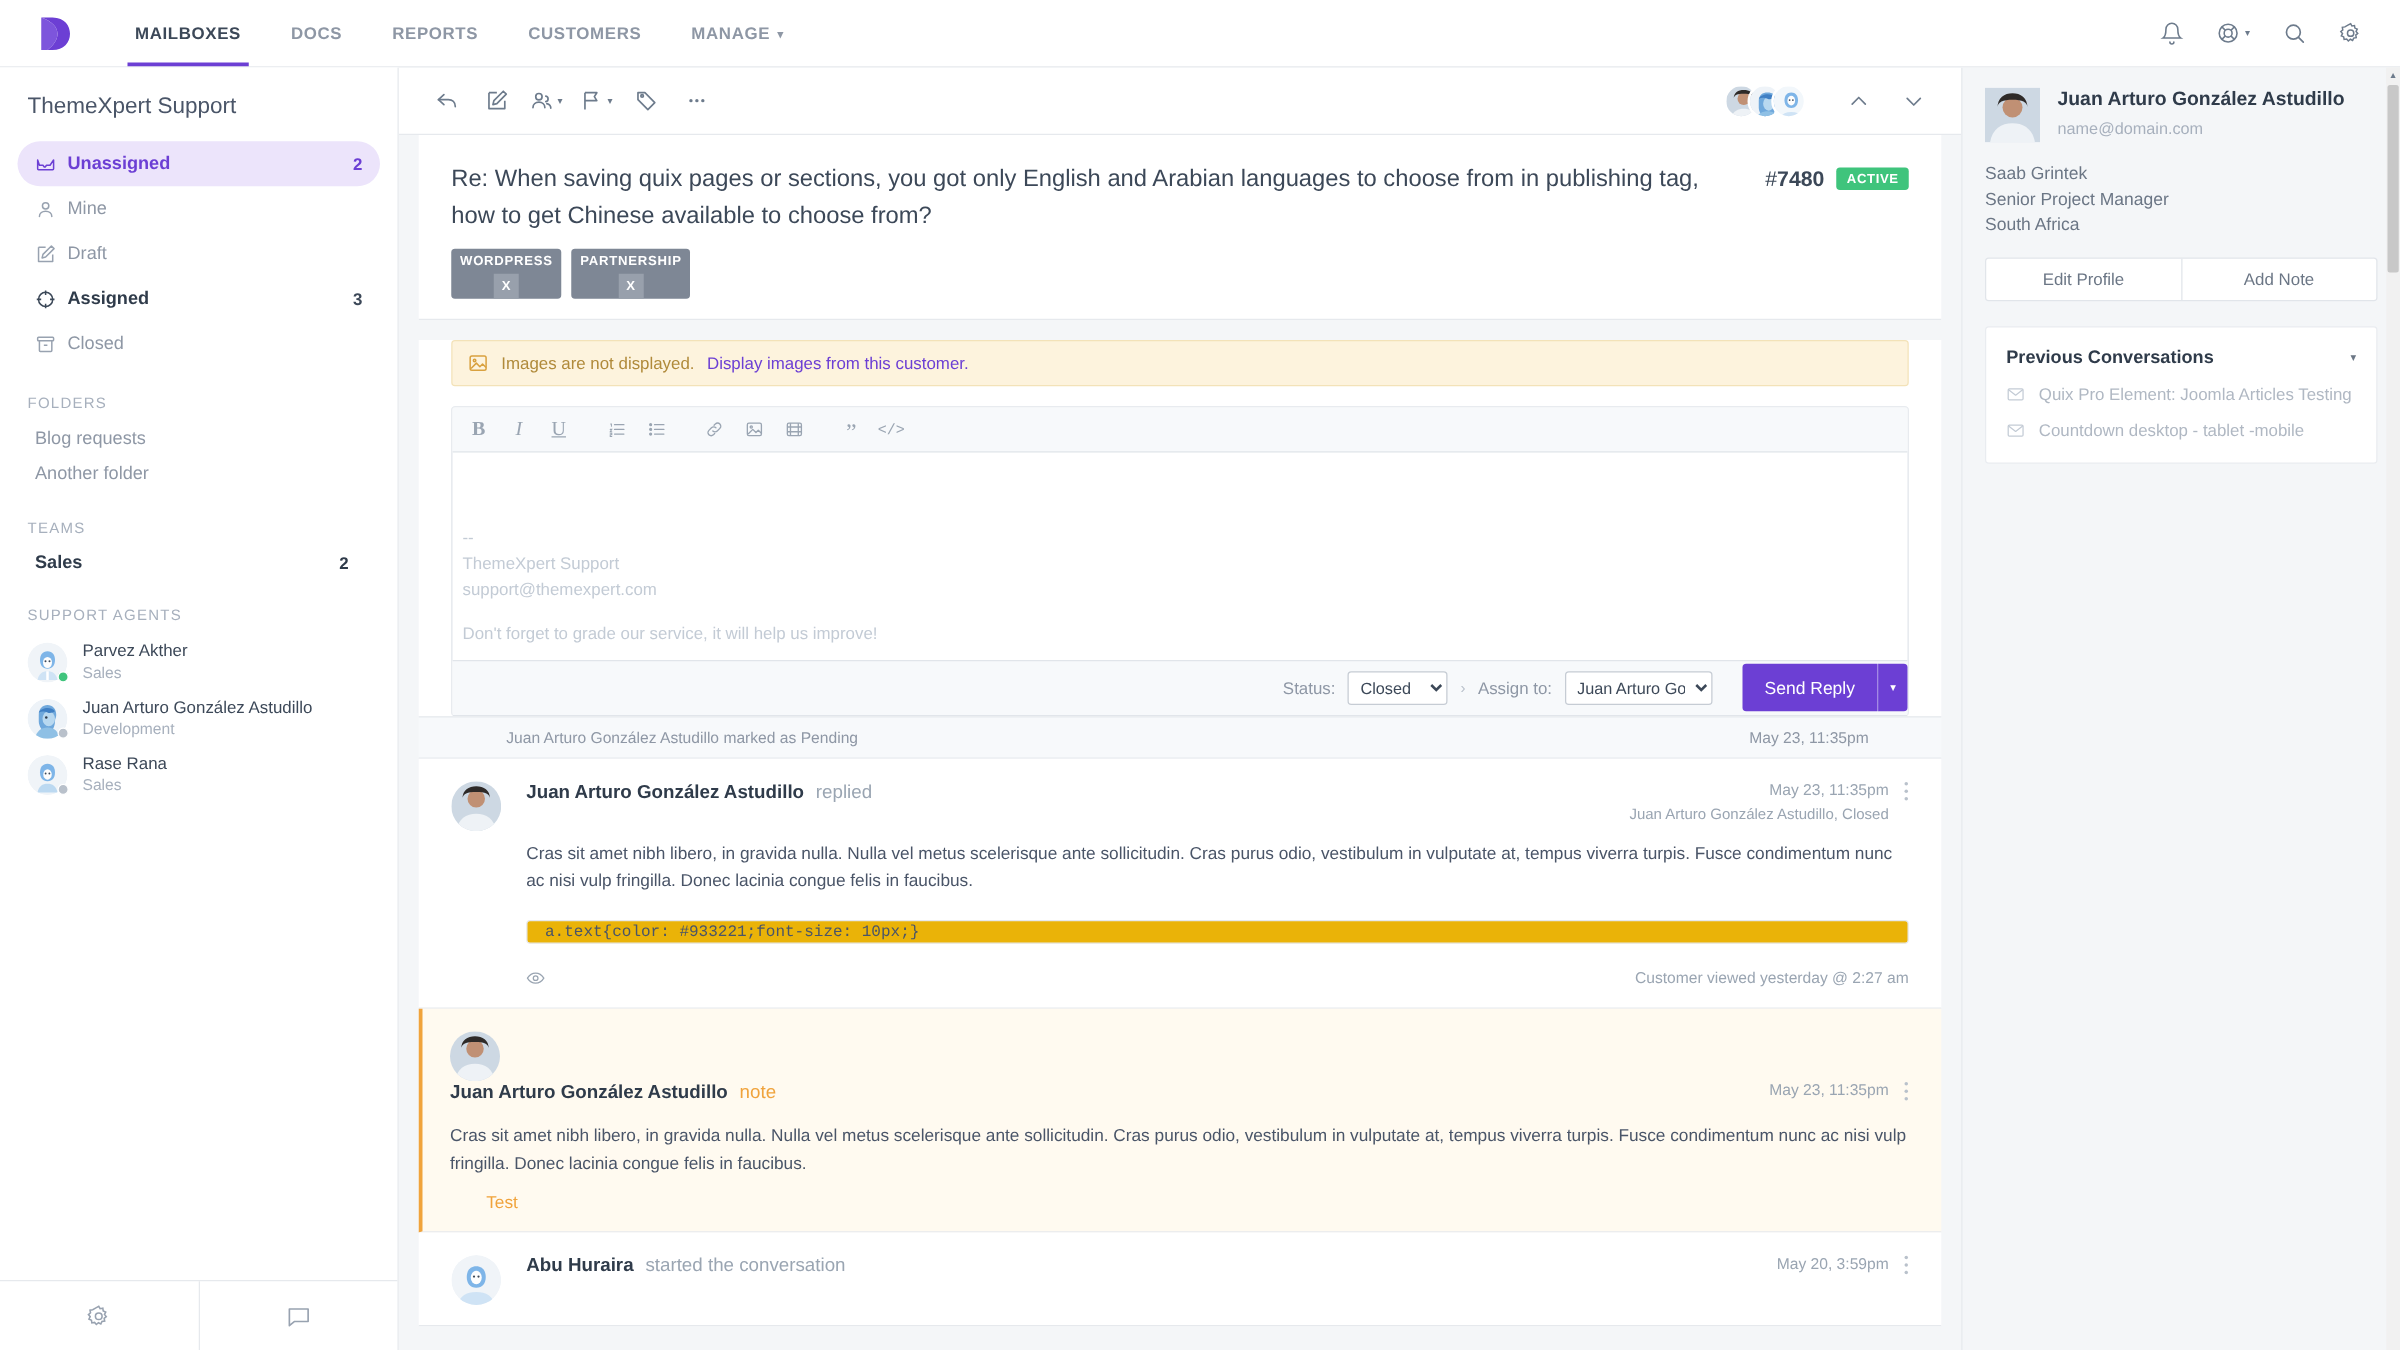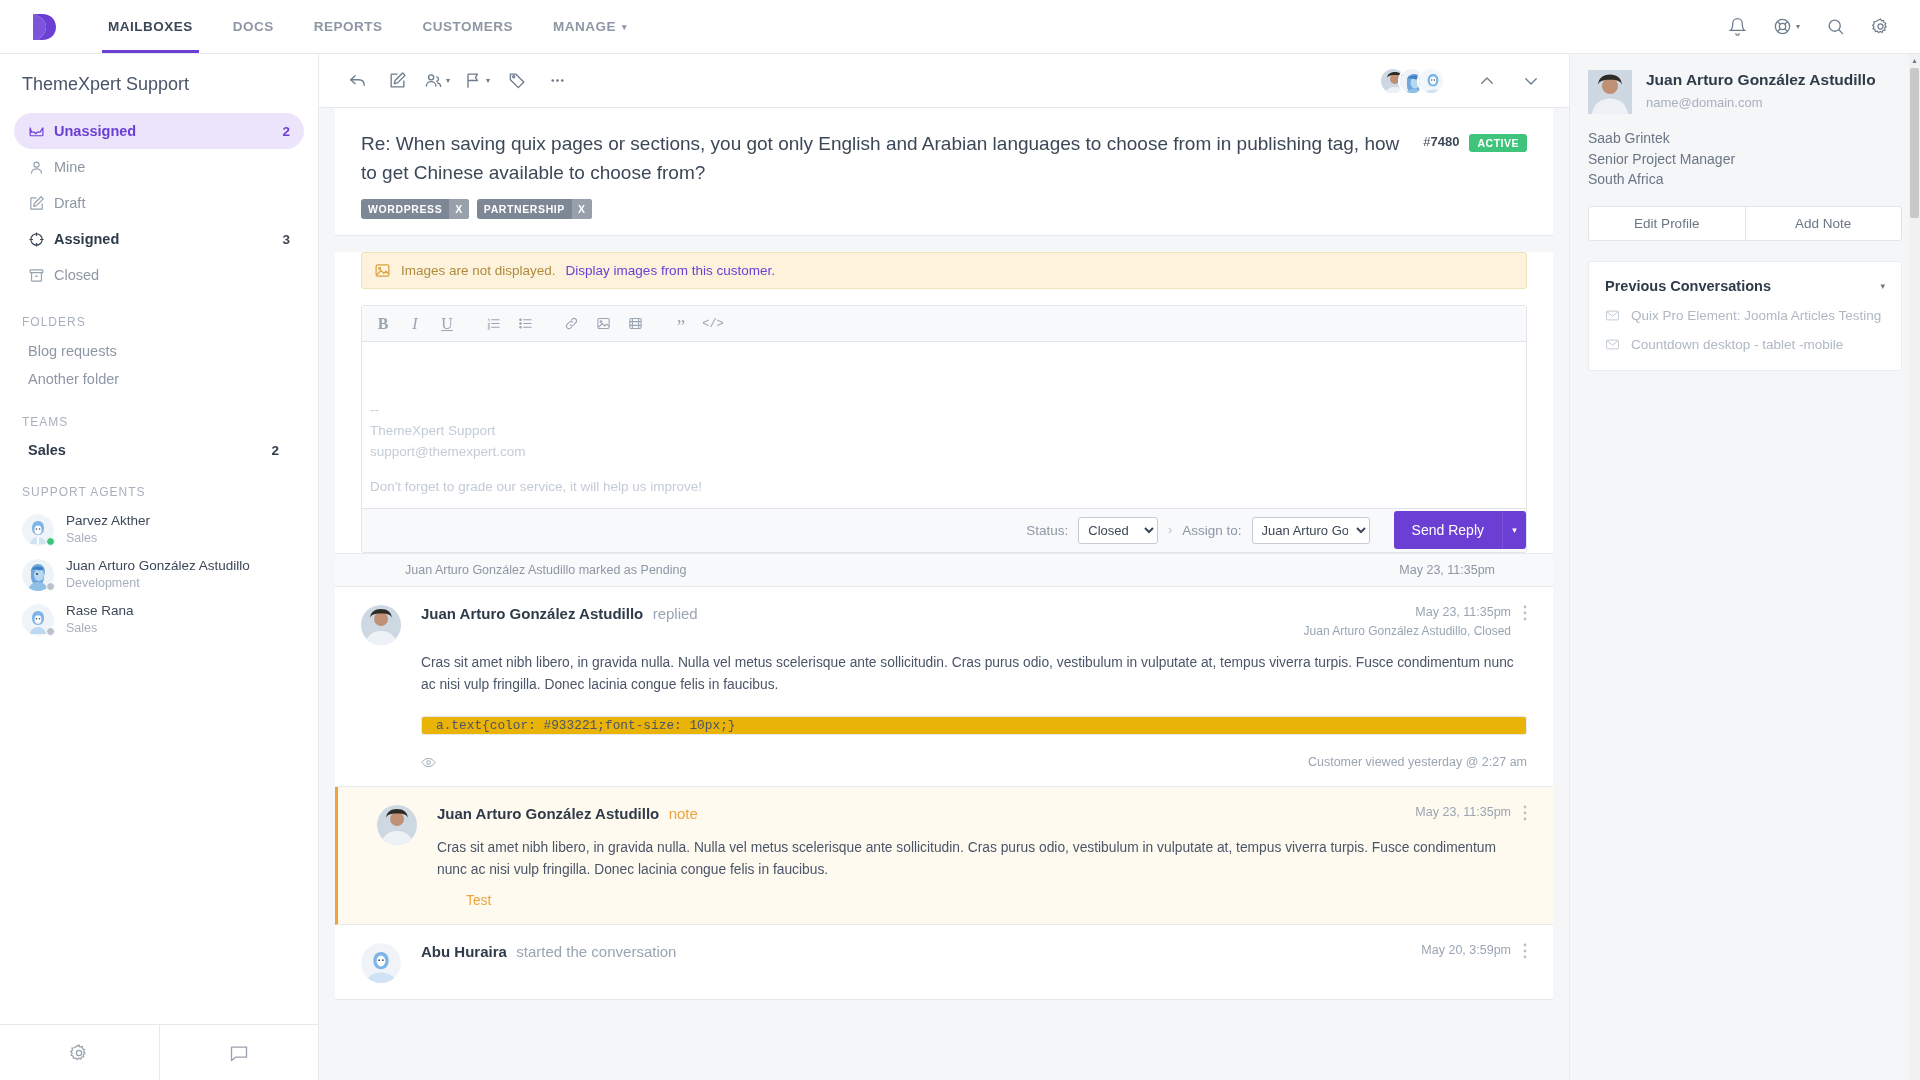"#7480" .tkt-no { font-size: 13px -> 17px }
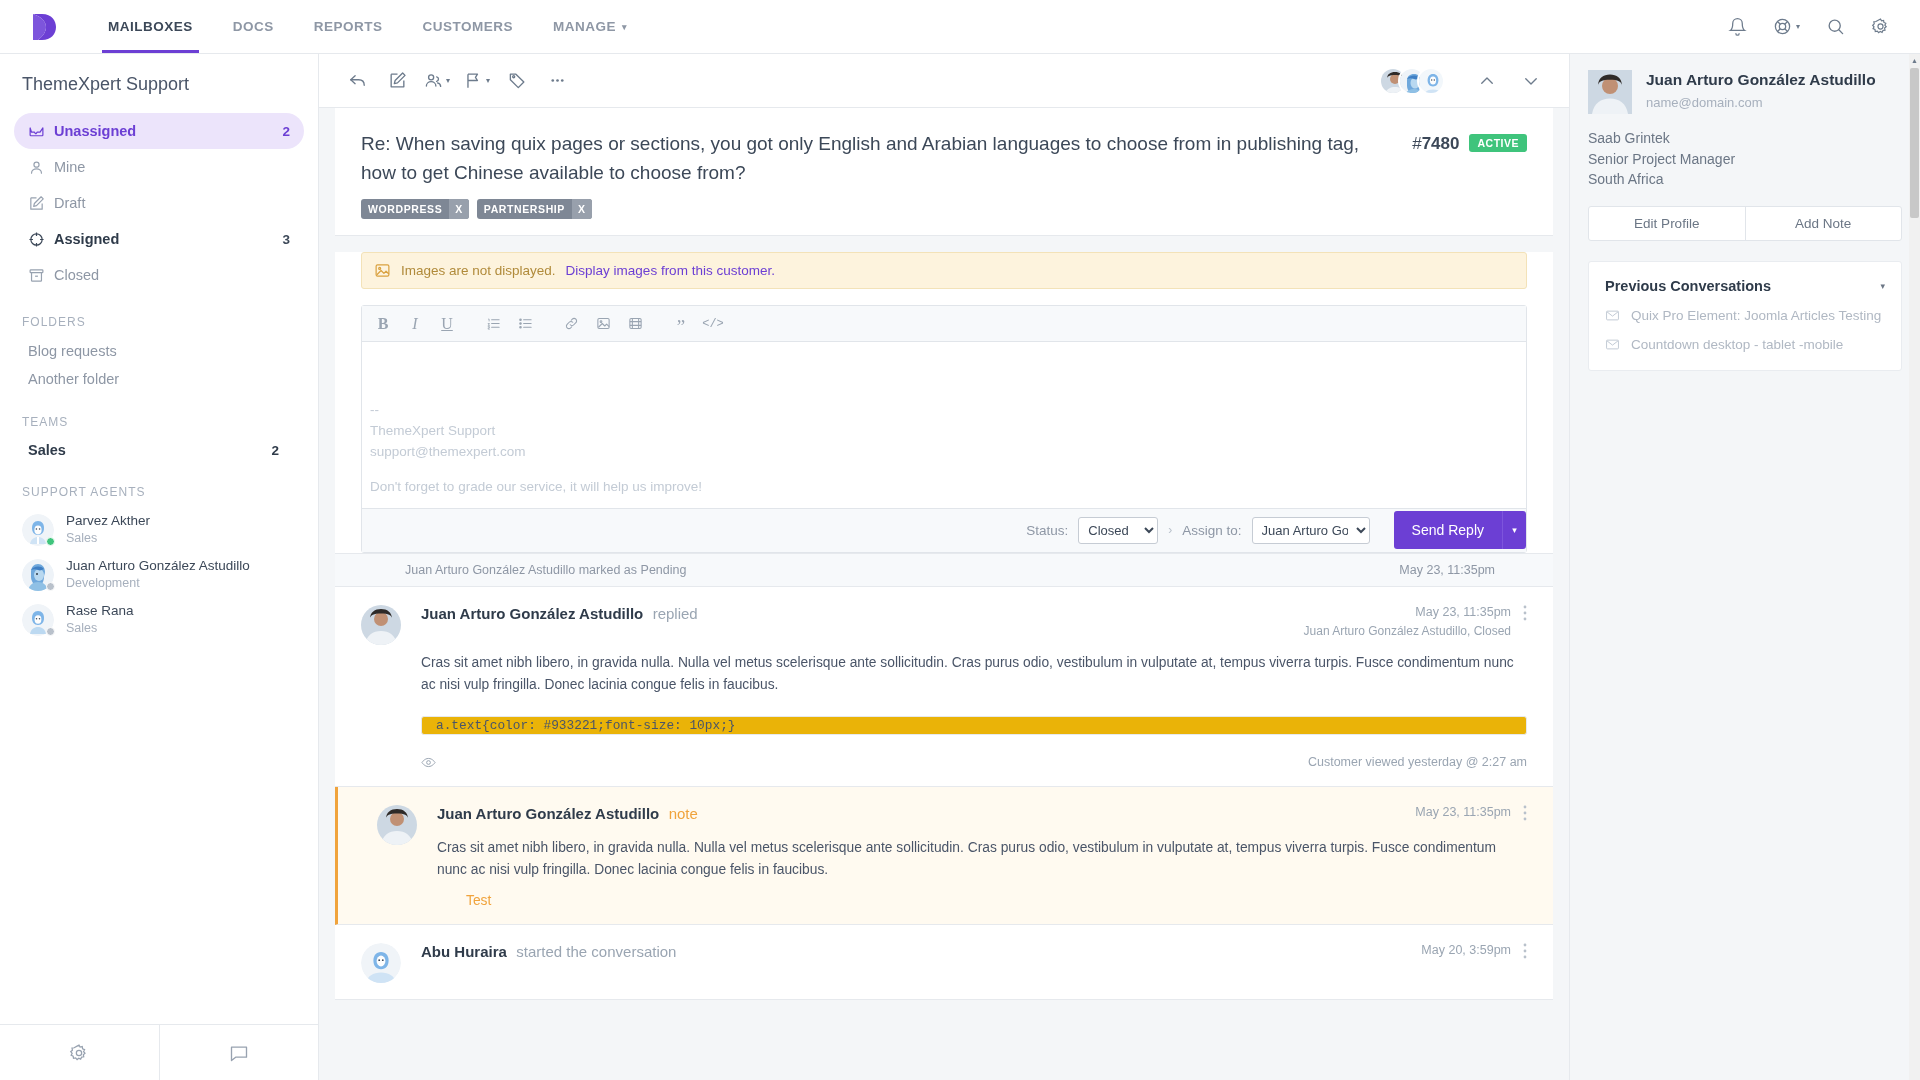"WORDPRESS" .tag { flex-direction: none -> column }
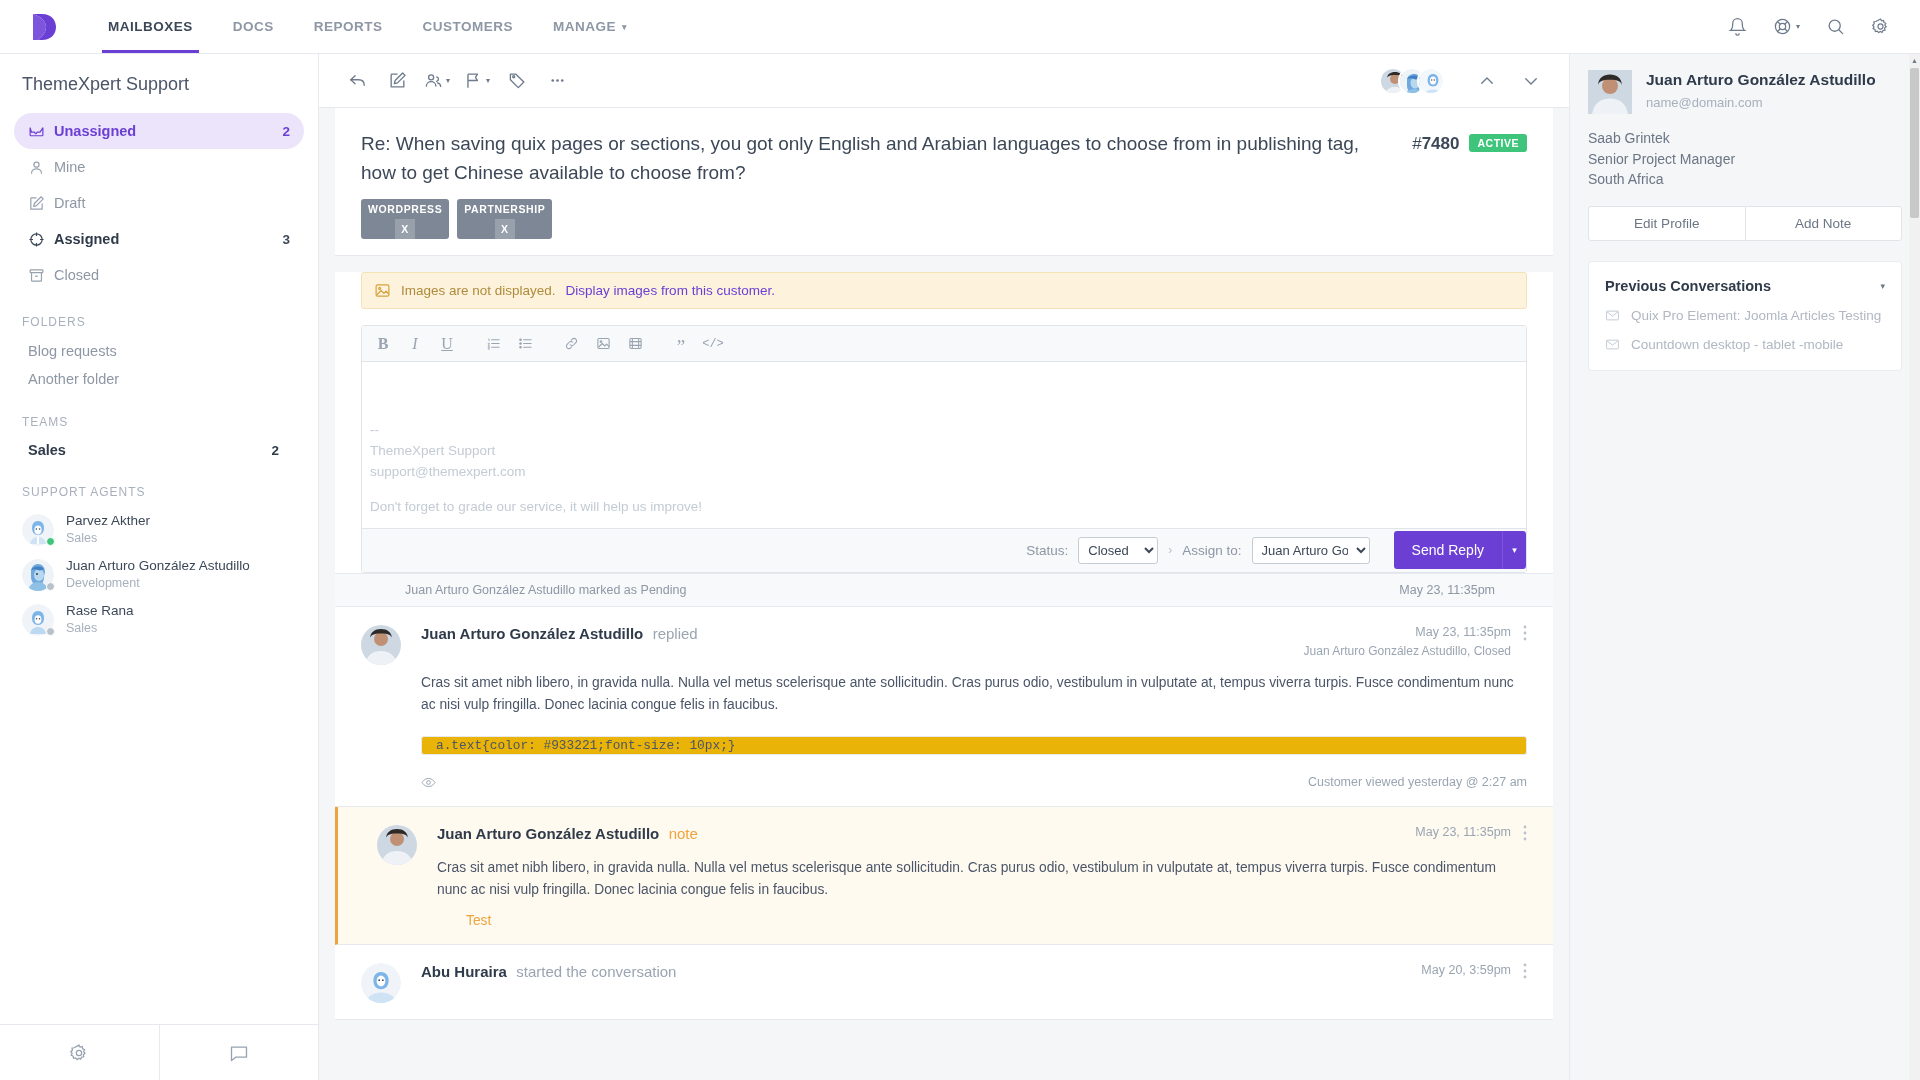"Juan Arturo González Astudillo note" .msg.note { flex-direction: none -> column; padding-left: 39px -> 22px }
